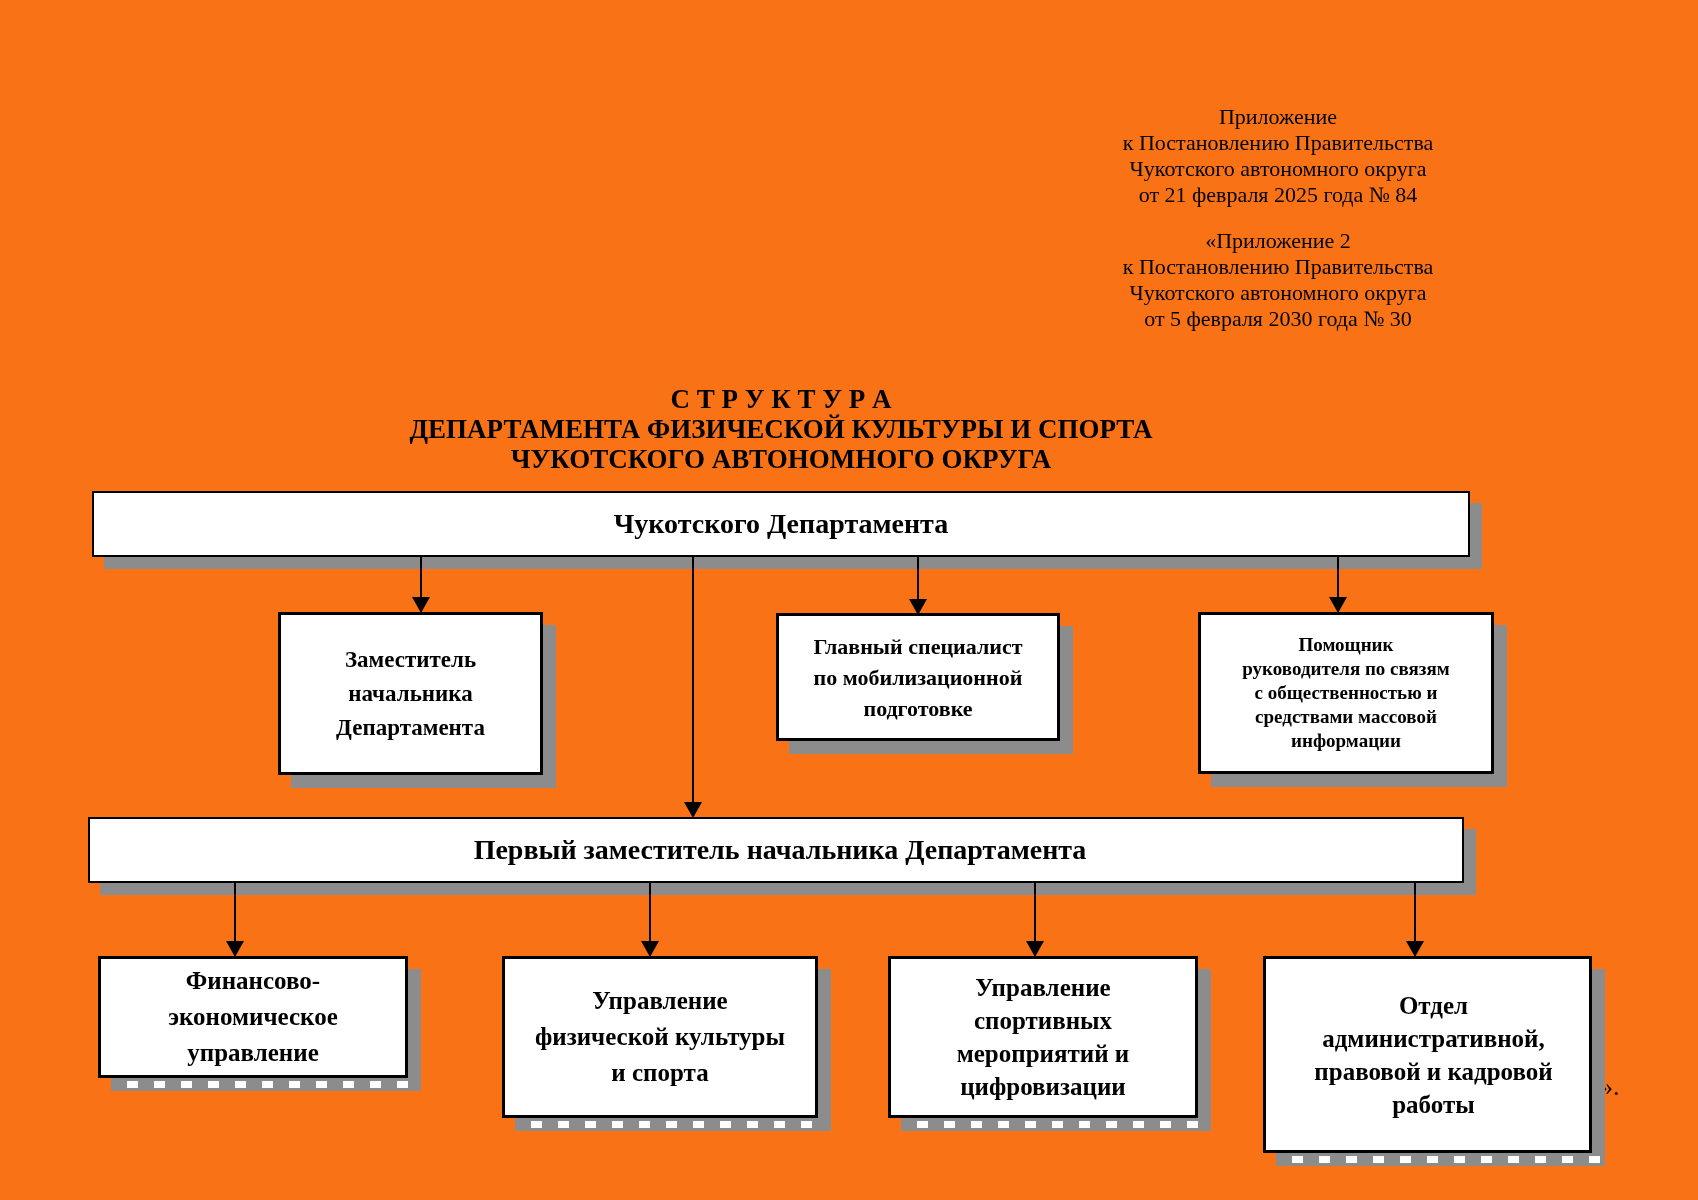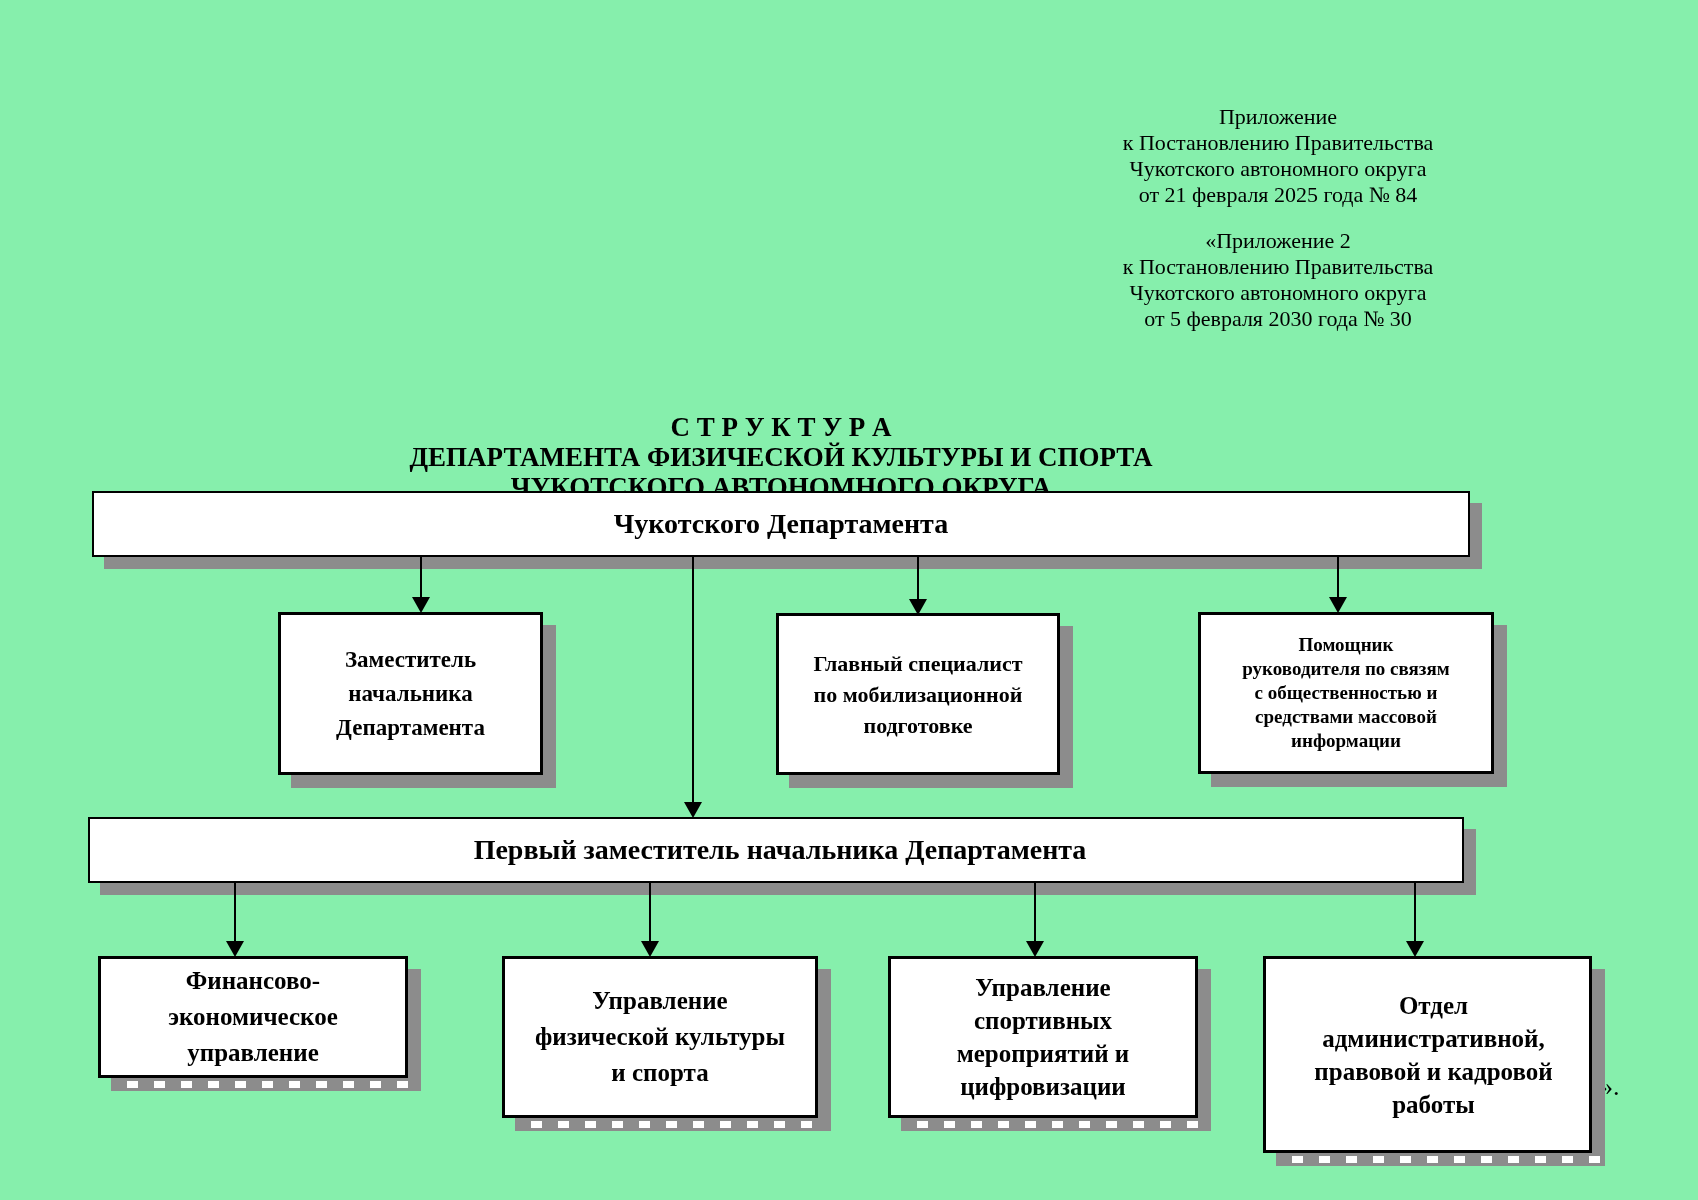"Приложение" #page { background: #86efac -> #f97316 }
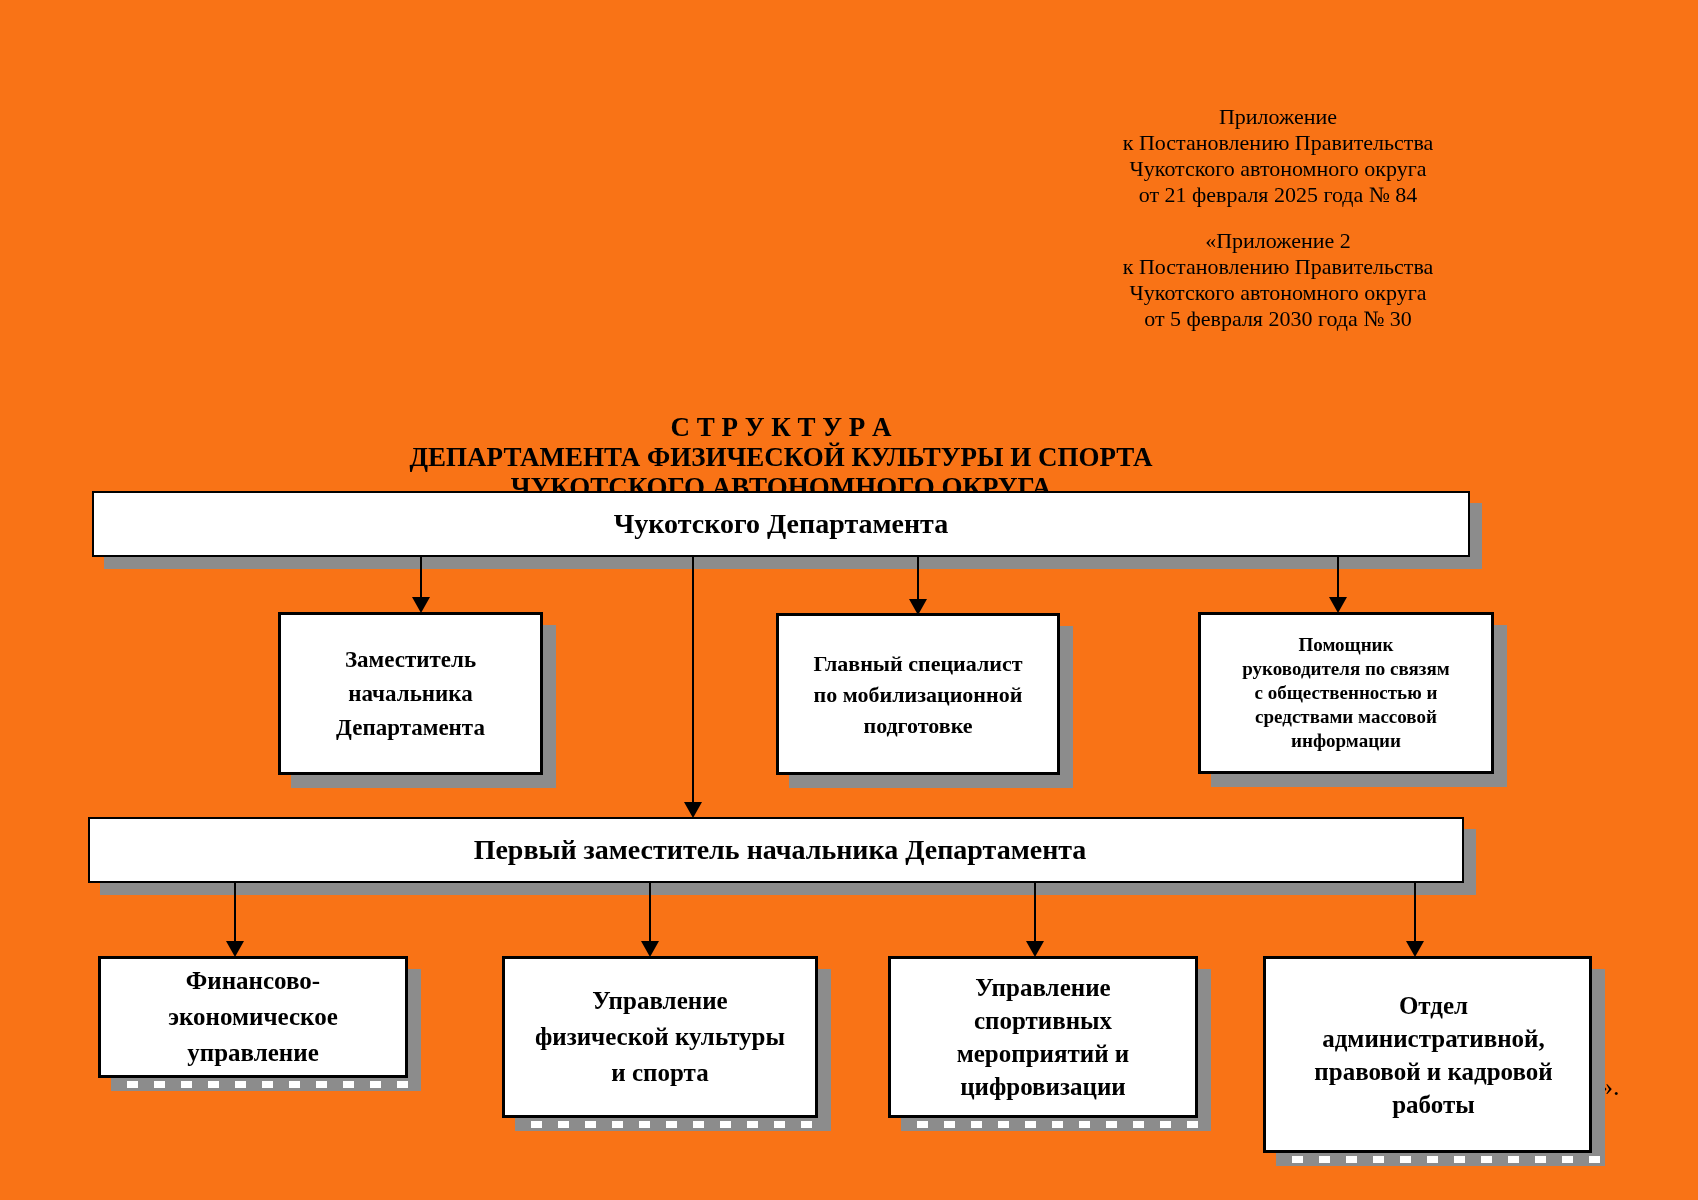"С Т Р У К" #docTitle { margin-top: 28px -> none }
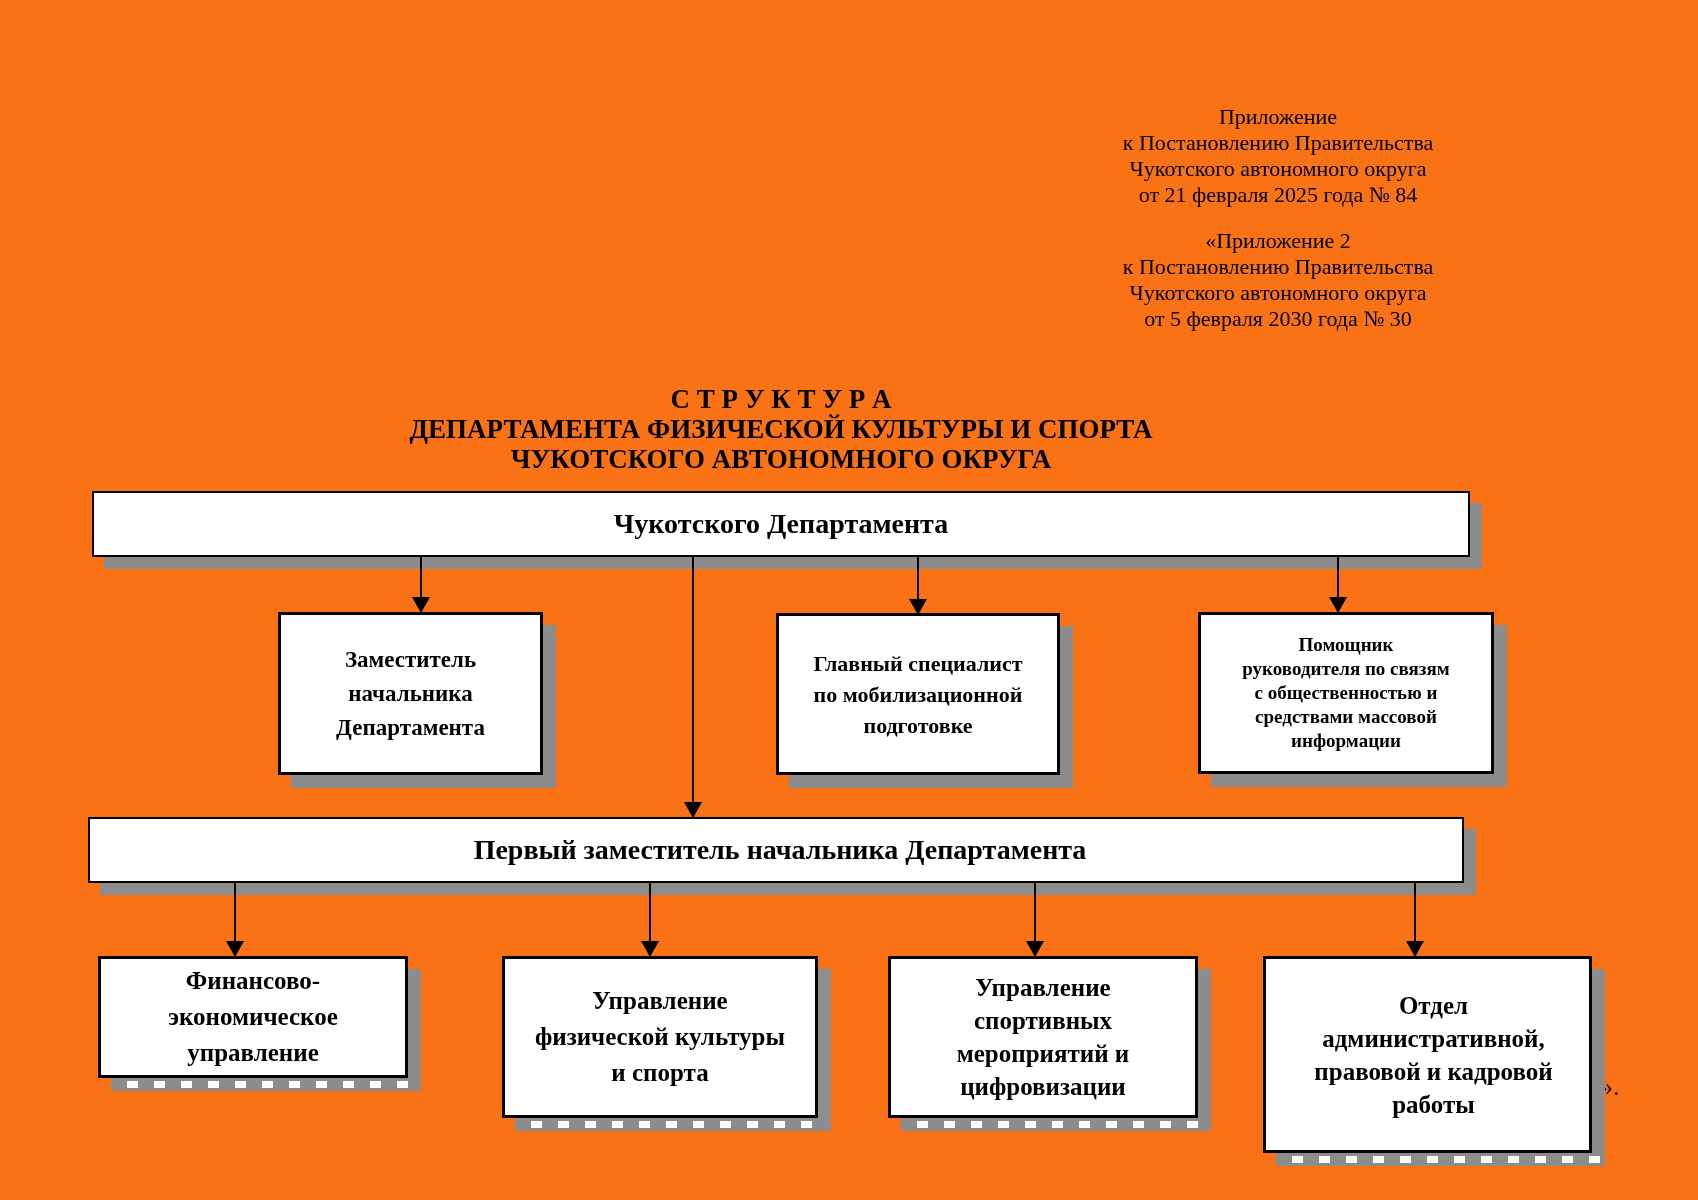"Главный специалист" #boxB { height: 162px -> 128px }
